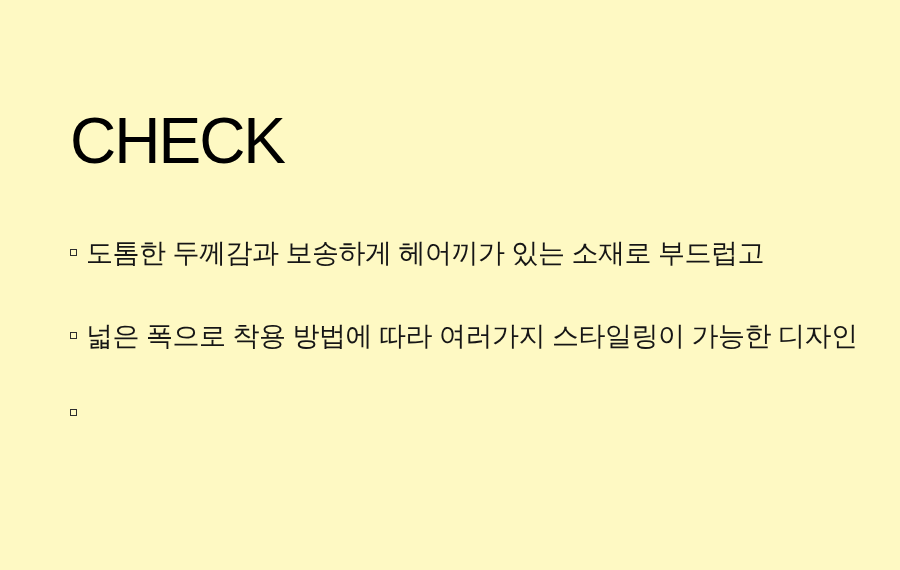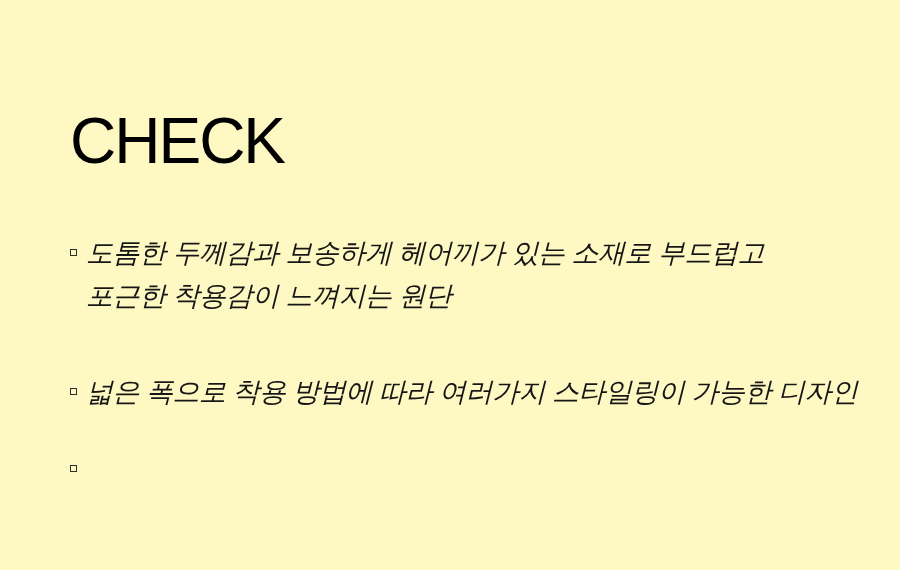"도톰한 두께감과 보송하게 헤어끼가 있는" .check-item { font-style: italic -> none }
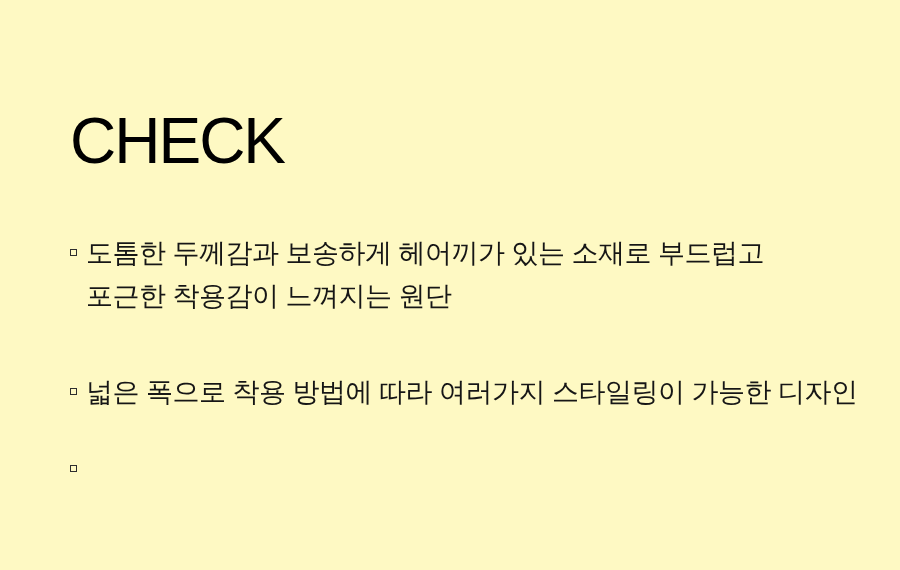"포근한 착용감이 느껴지는 원단" div.line { html: <div>포근한 착용감이 느껴지는 원단</div> -> none }
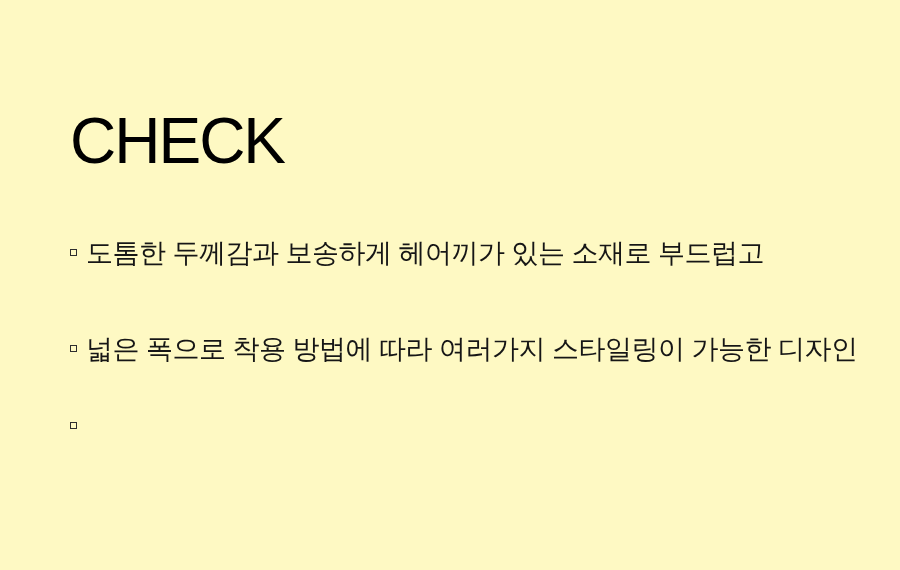"넓은 폭으로 착용 방법에 따라" .check-item:nth-child(2) { margin-top: 53px -> 40px }
